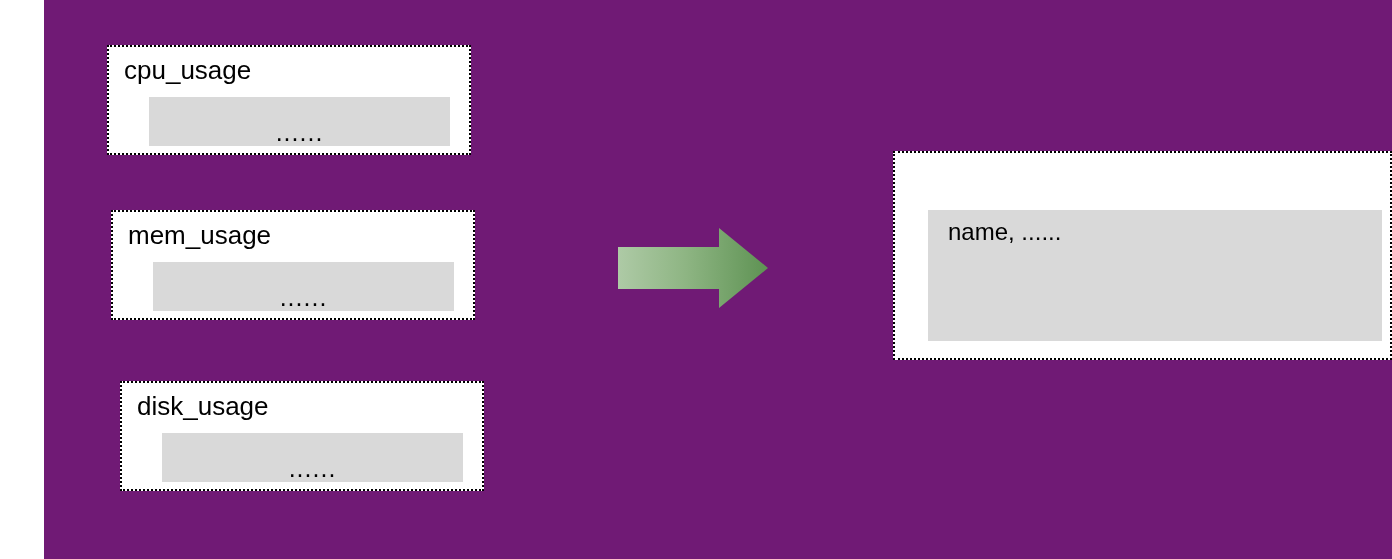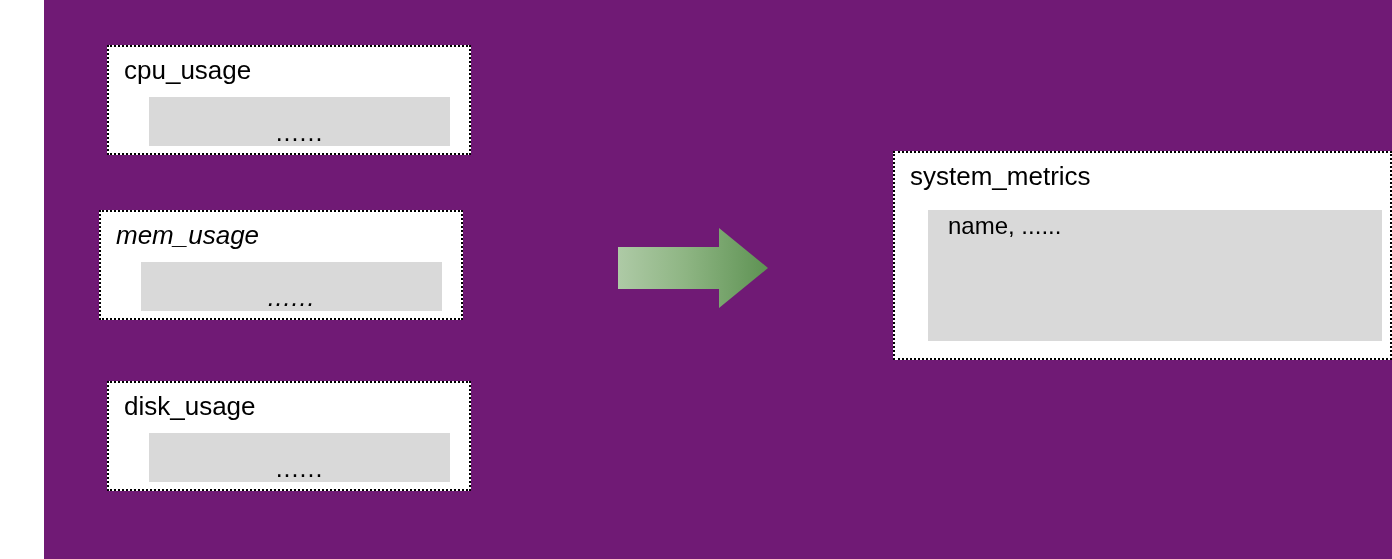"system_metrics" div.node-title { html: <div>system_metrics</div> -> none }
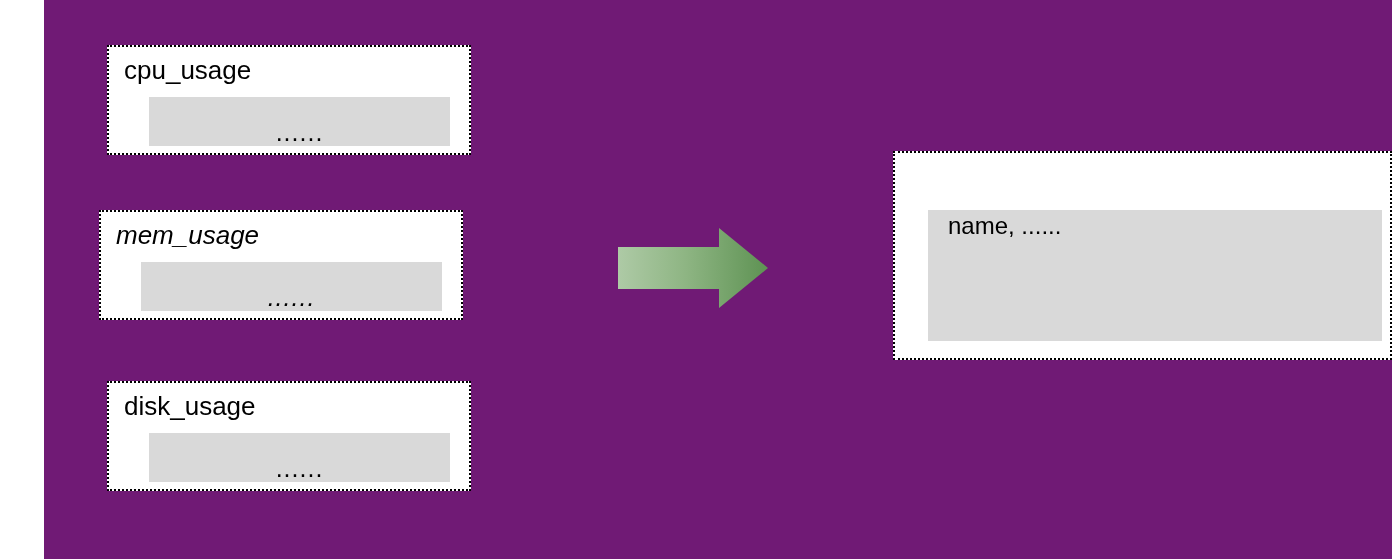"mem_usage" #src-mem { font-style: italic -> none; left: 55px -> 67px }
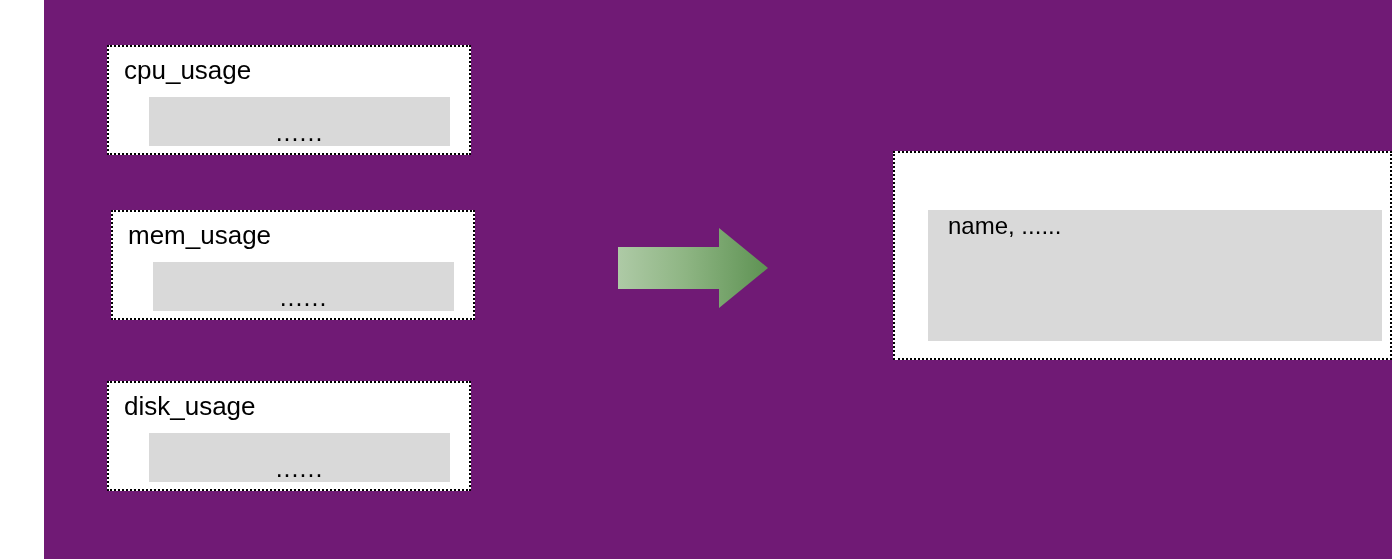"name, ......" #target-body { padding: 0 0 0 20px -> 6px 0 0 20px }
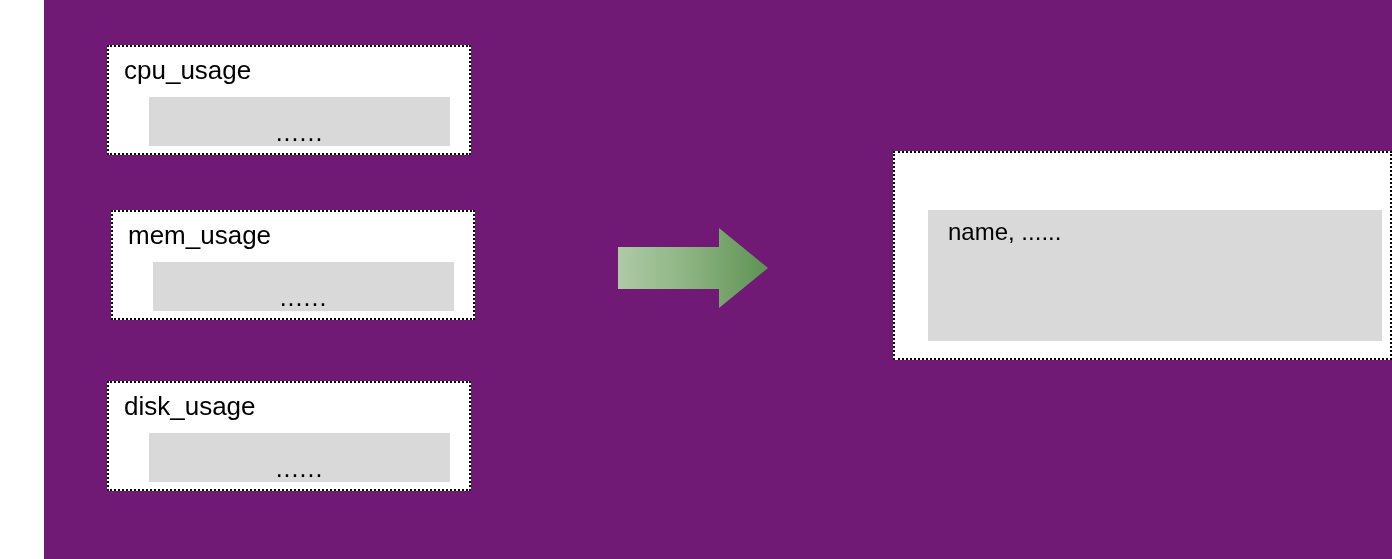"disk_usage" #src-disk { left: 63px -> 76px }
